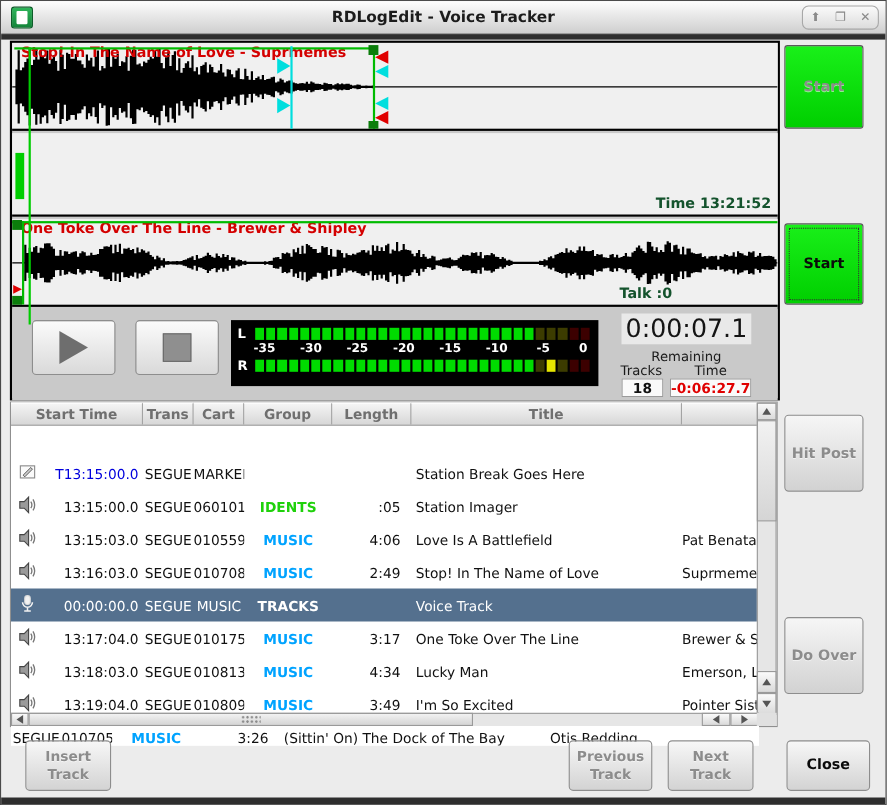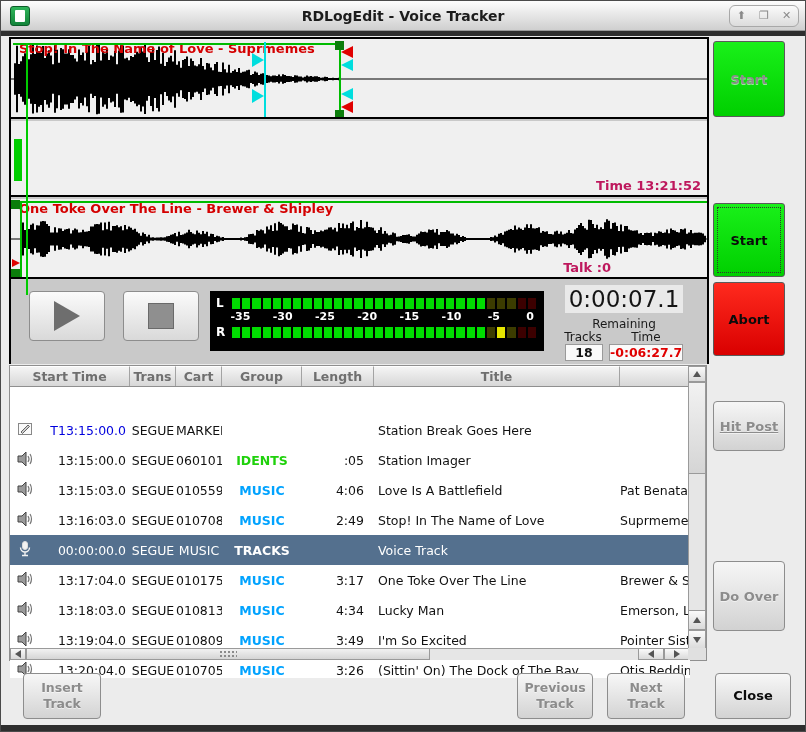"Time 13:21:52" .red-corner-label { color: #be185d -> #14532d }
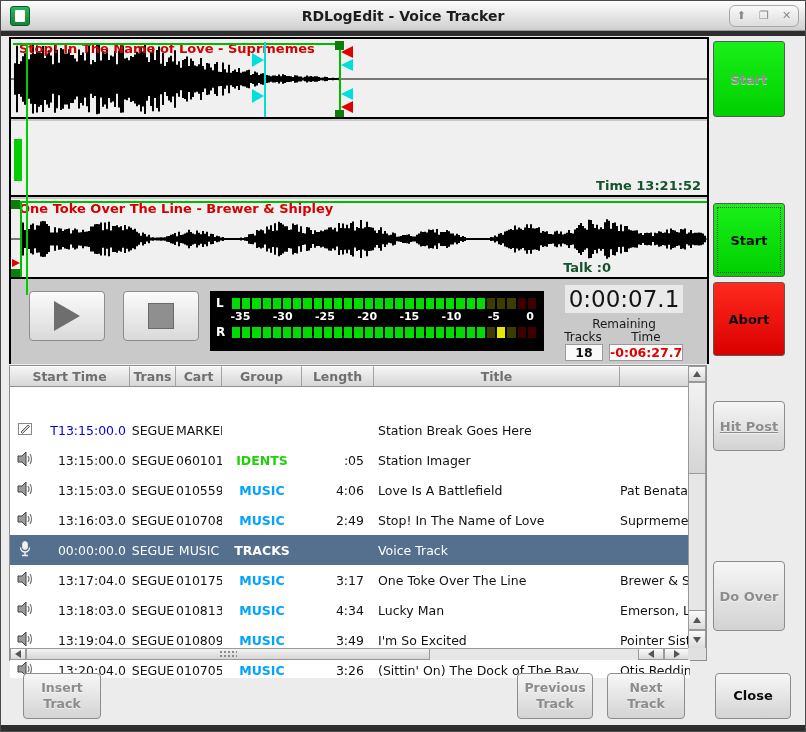"Abort" div.side-btn { html: <div>Abort</div> -> none }
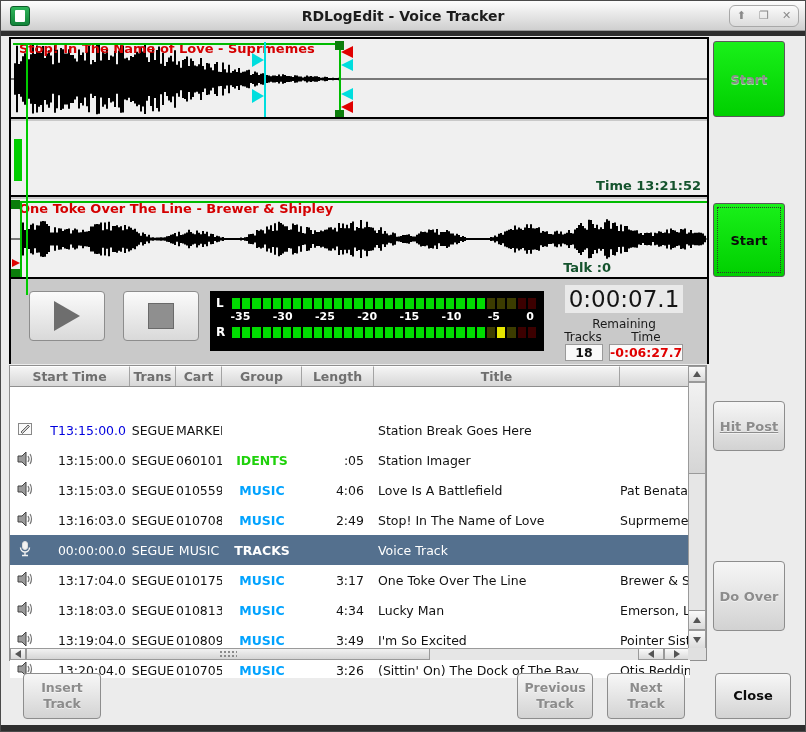"Hit Post" #btn-hitpost { height: 50px -> 70px; text-decoration: underline -> none; top: 400px -> 376px }
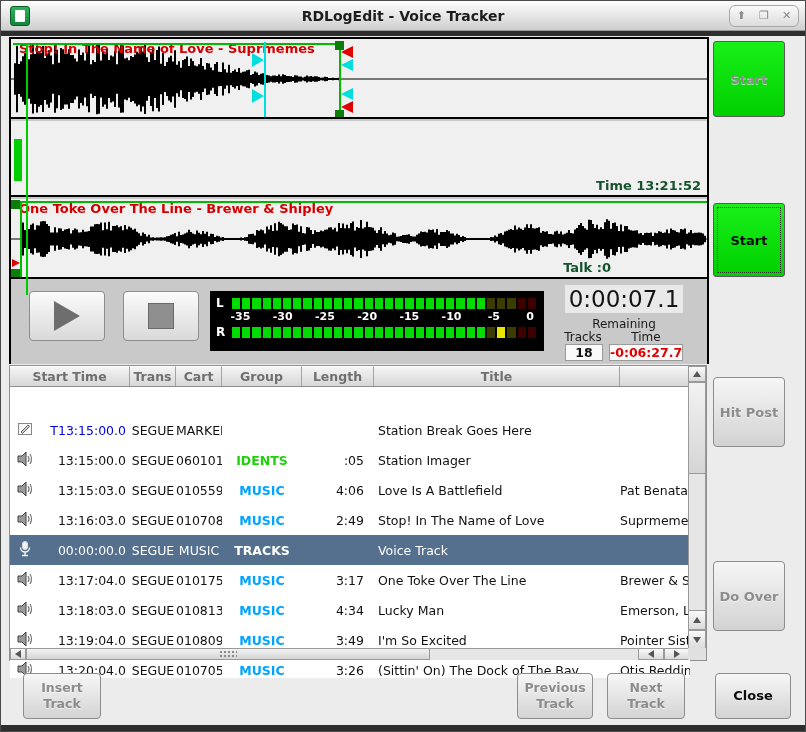"13:20:04.0" div.cell { html: <div> <span><svg> <polygon></polygon> <path></path> </svg></span> <span>13:20:04.0</span> </div> -> none }
